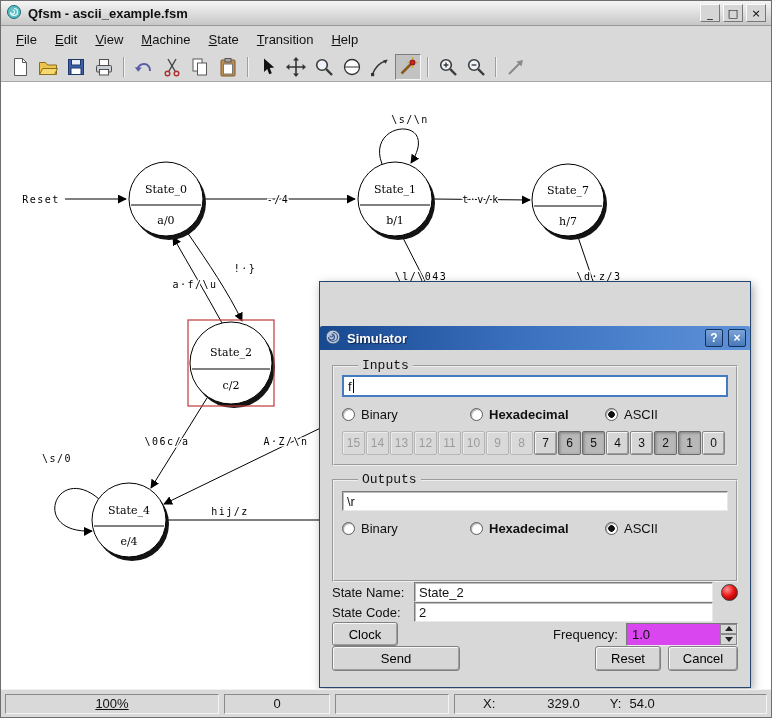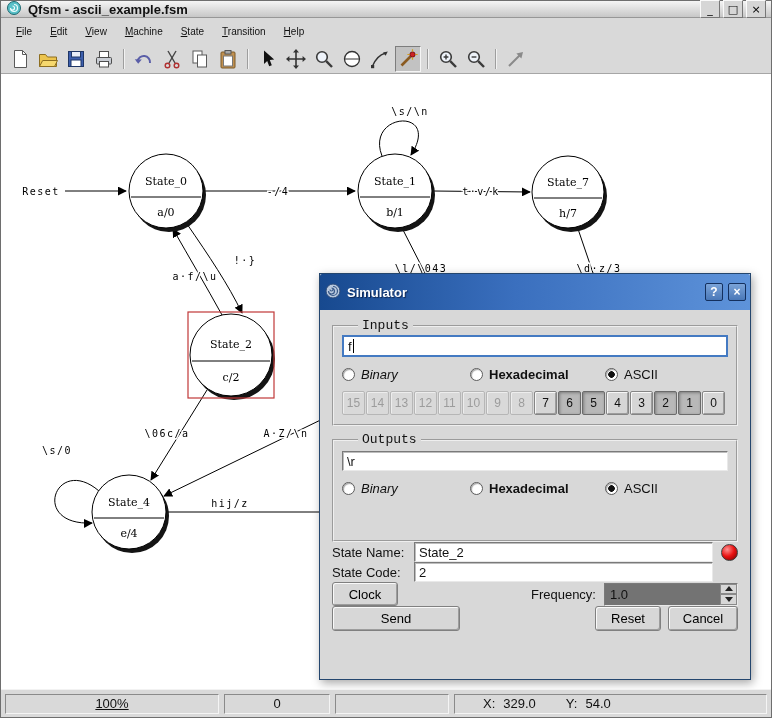"Qfsm - ascii_example.fsm" .titlebar { height: 17px -> 25px }
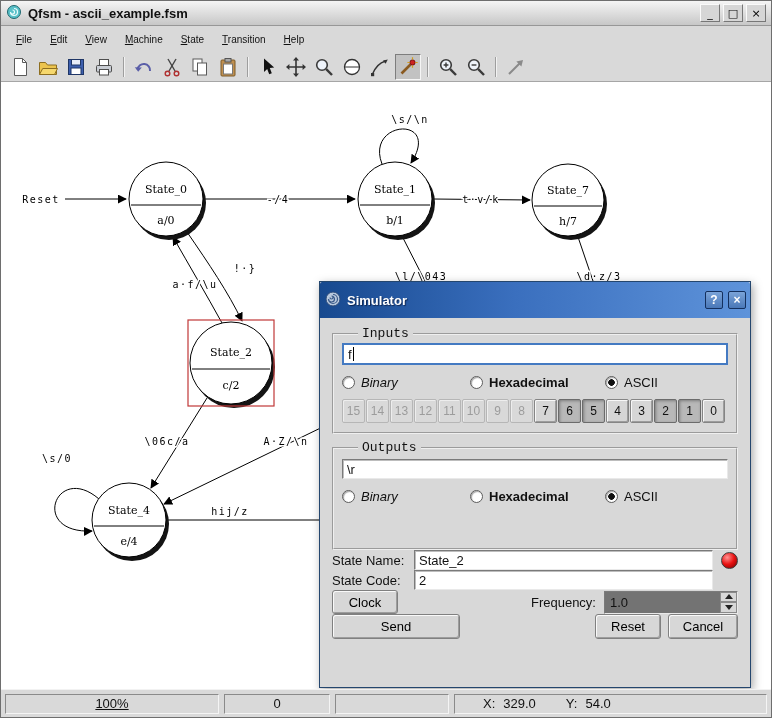"File" .menu-item { font-size: 10px -> 13px }
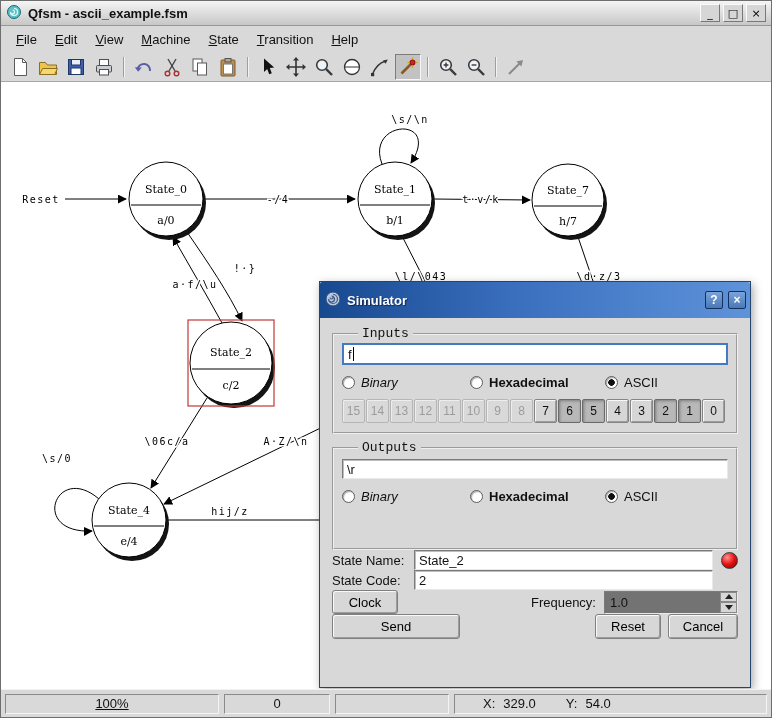"Simulator" .dlg-titlebar { height: 36px -> 24px; margin-top: none -> 44px }
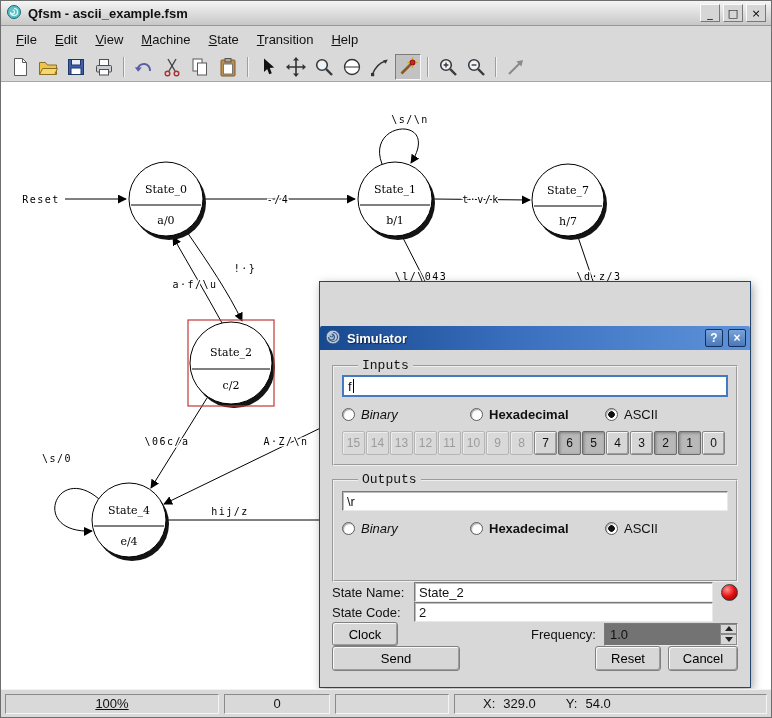"Binary" .radio:nth-child(1) { font-style: italic -> none }
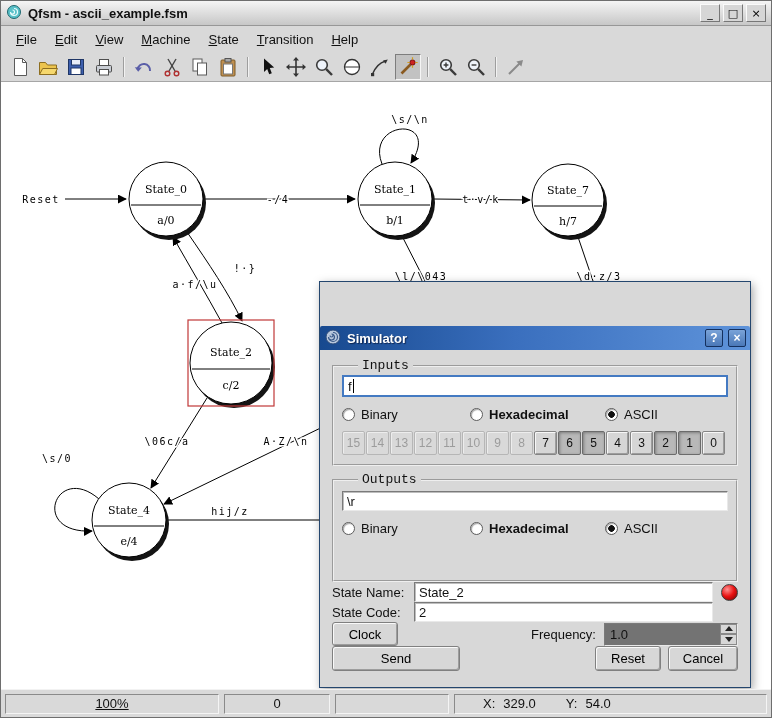"1.0" .spinbox { background: #737373 -> #d946ef; width: 134px -> 112px }
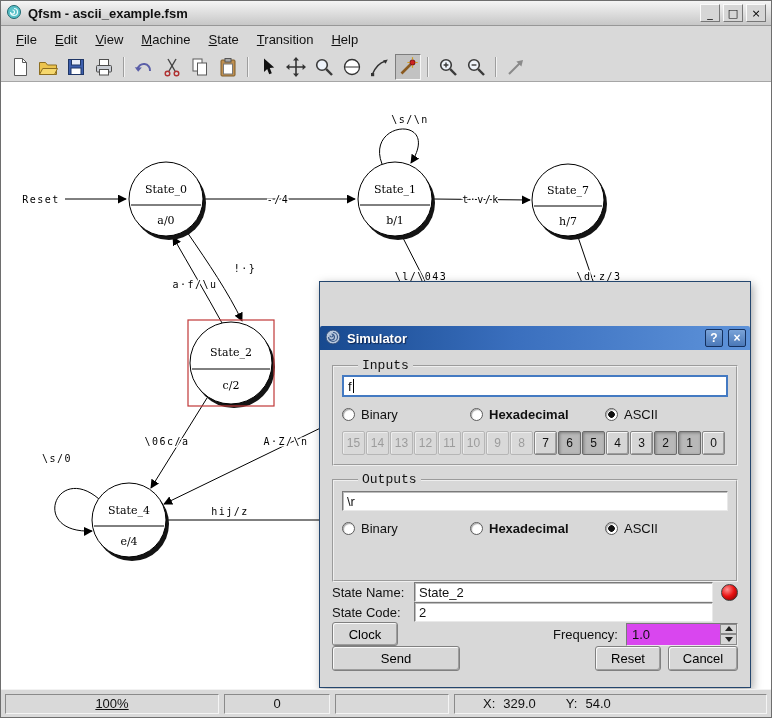"329.0" .sp4 .xv { margin-left: none -> 44px }
